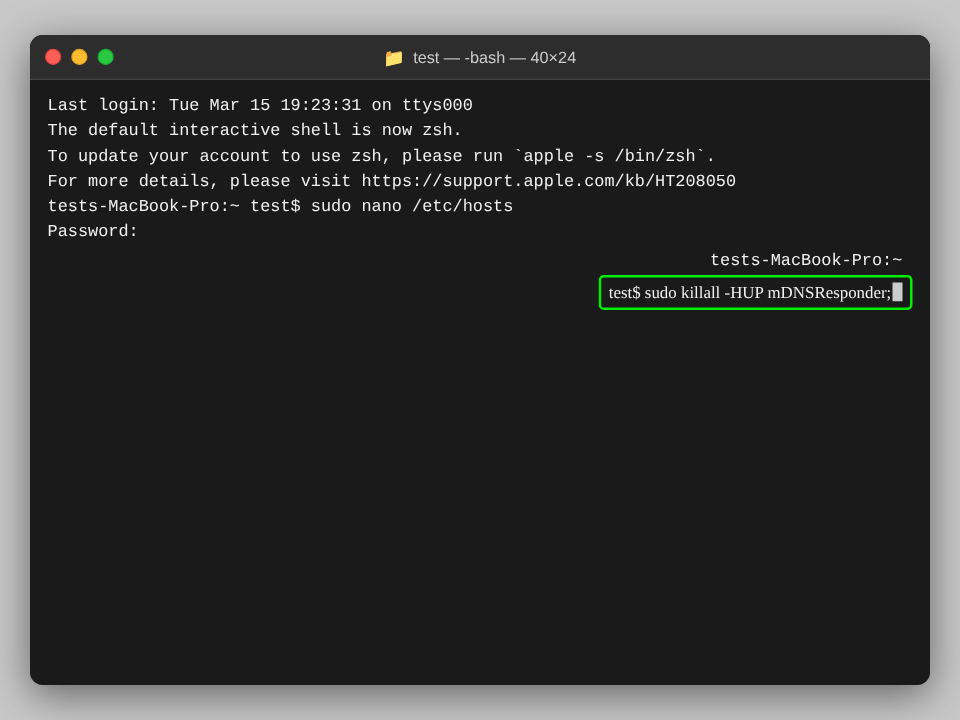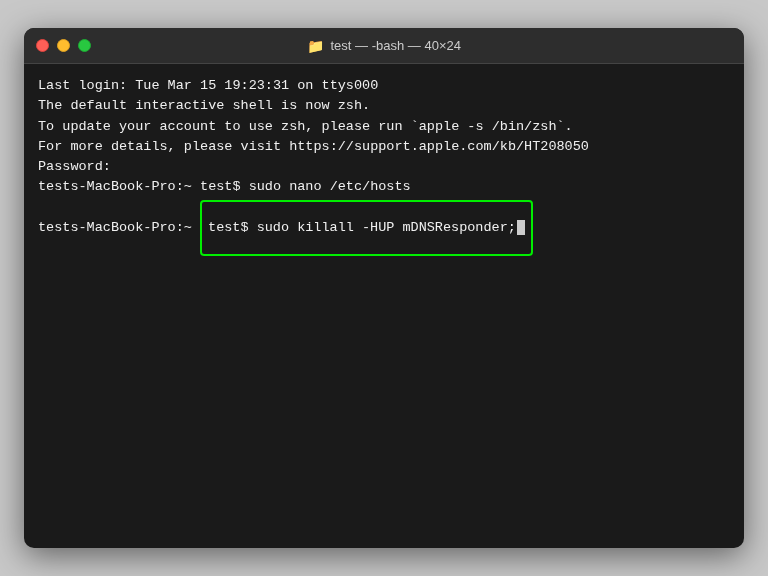"Password:" span.line { order: before "tests-MacBook-Pro:~ test$ sudo nano" -> after "tests-MacBook-Pro:~ test$ sudo nano" }
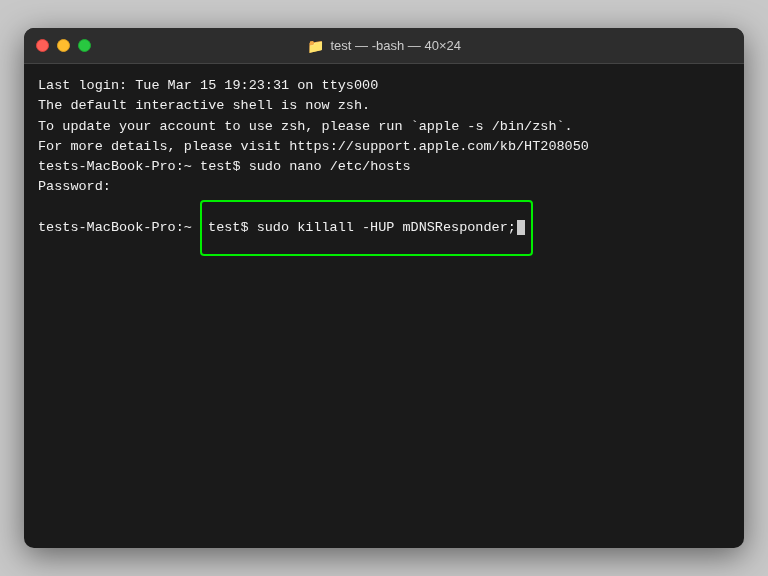"tests-MacBook-Pro:~" .highlighted-row { align-items: center -> flex-end; flex-direction: none -> column }
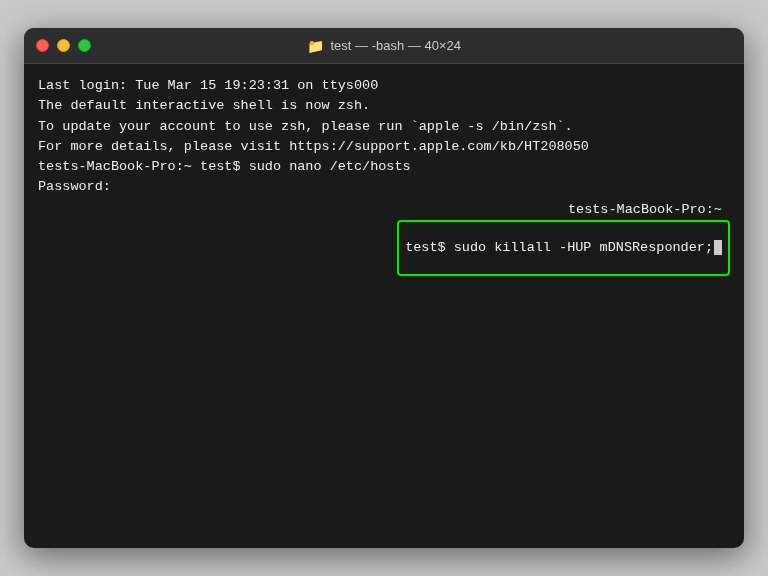"test$ sudo killall -HUP mDNSResponder;" .highlight-box { font-family: none -> Liberation Serif, serif; padding: 16px 6px -> 2px 6px }
